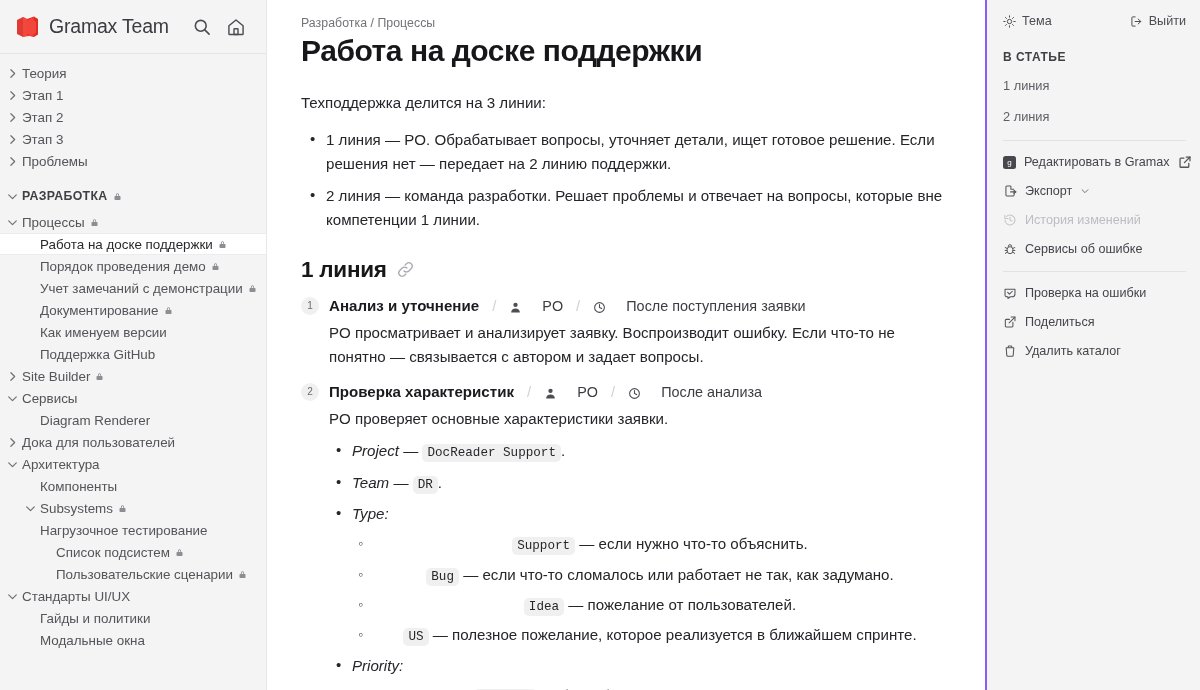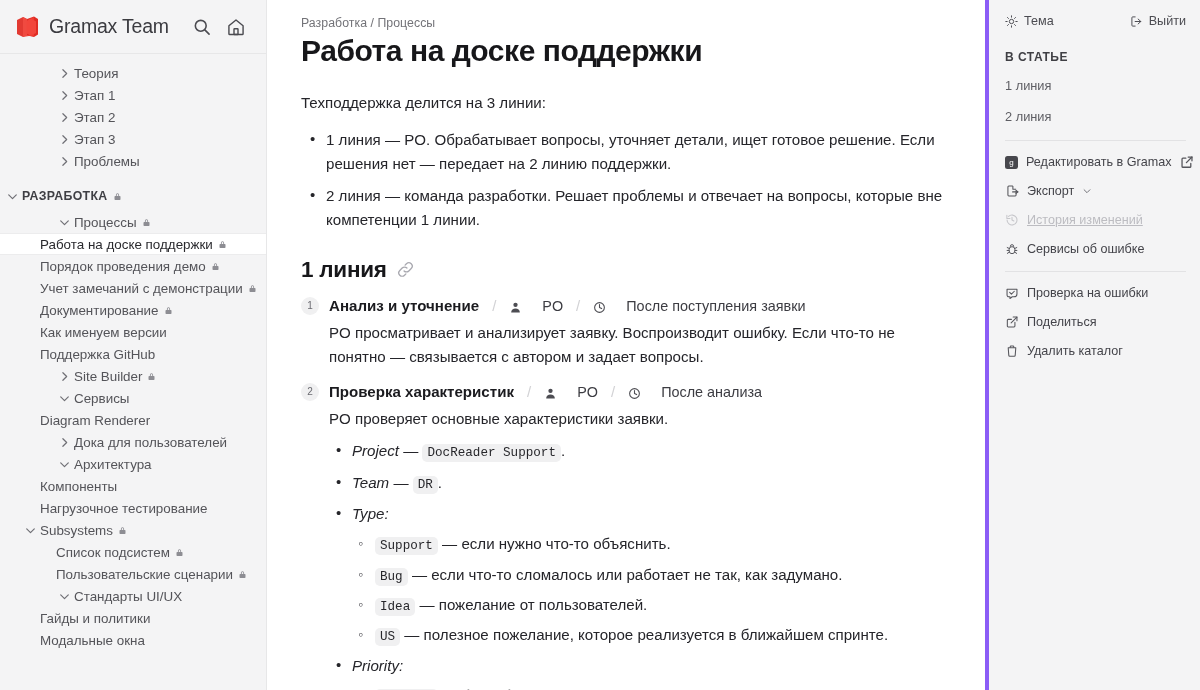"Тема" .right { border-left: 4px solid #8b5cf6 -> 2px solid #8b5cf6 }
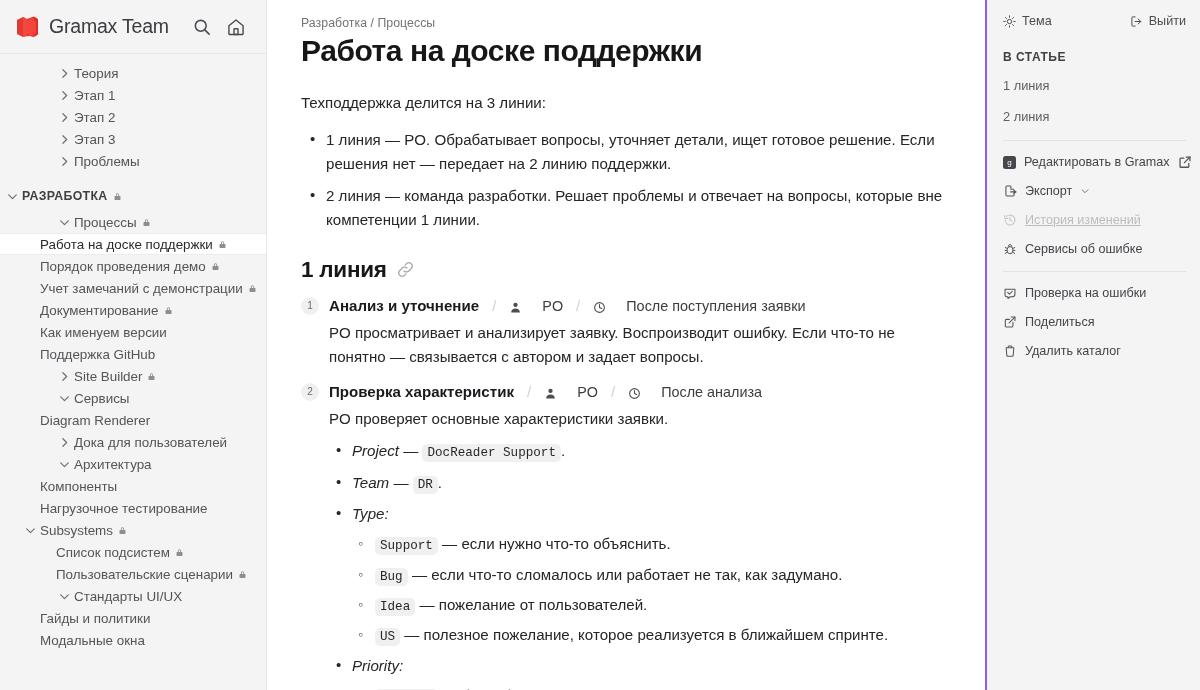"Теория" .tree-row.lvl1 { margin-left: 44px -> none; padding-left: 14px -> 6px }
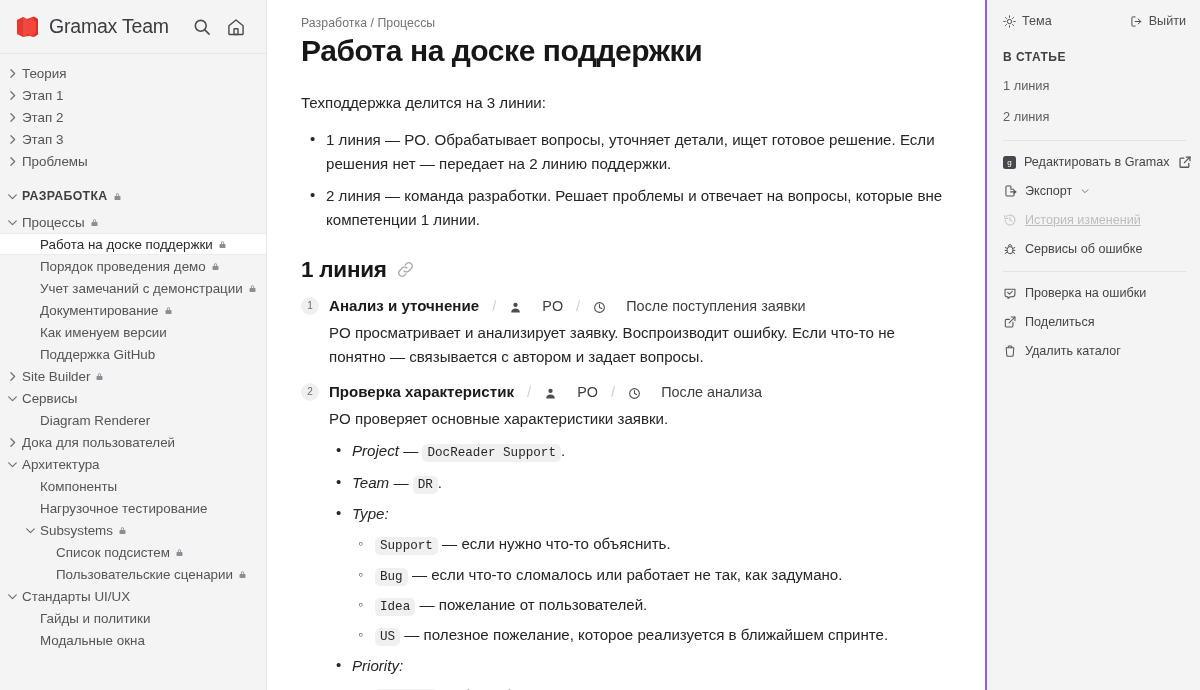"История изменений" .r-act.dis { text-decoration: underline -> none }
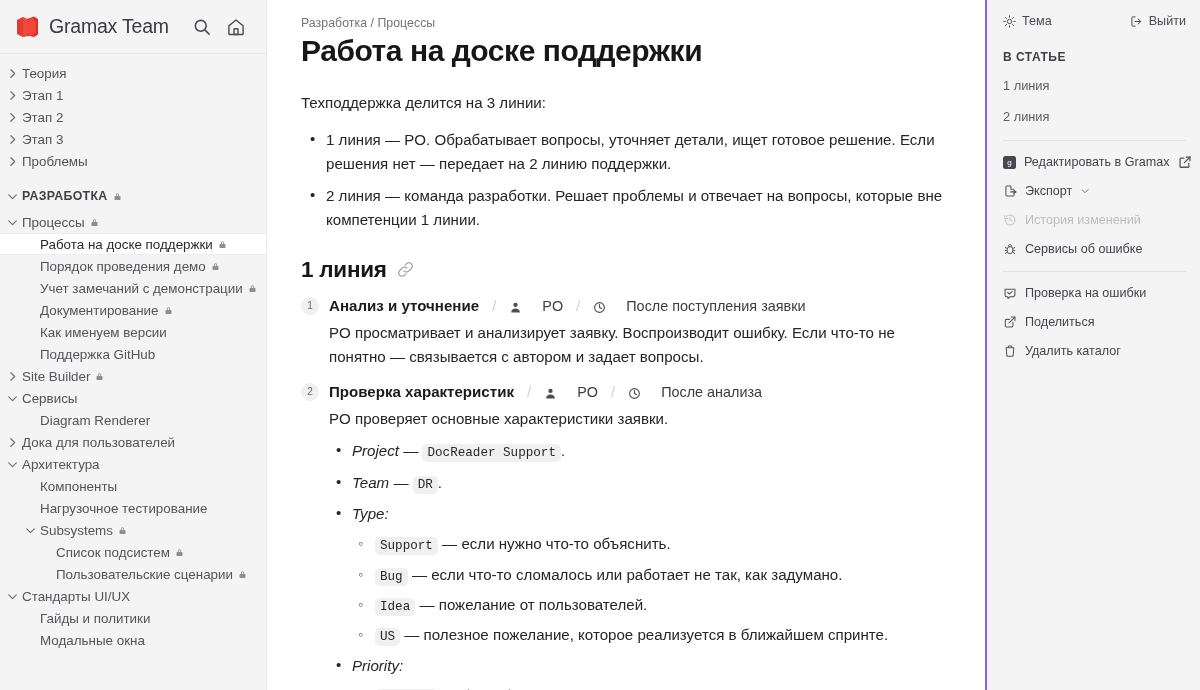"Нагрузочное тестирование" div.tree-row { order: before "Subsystems" -> after "Subsystems" }
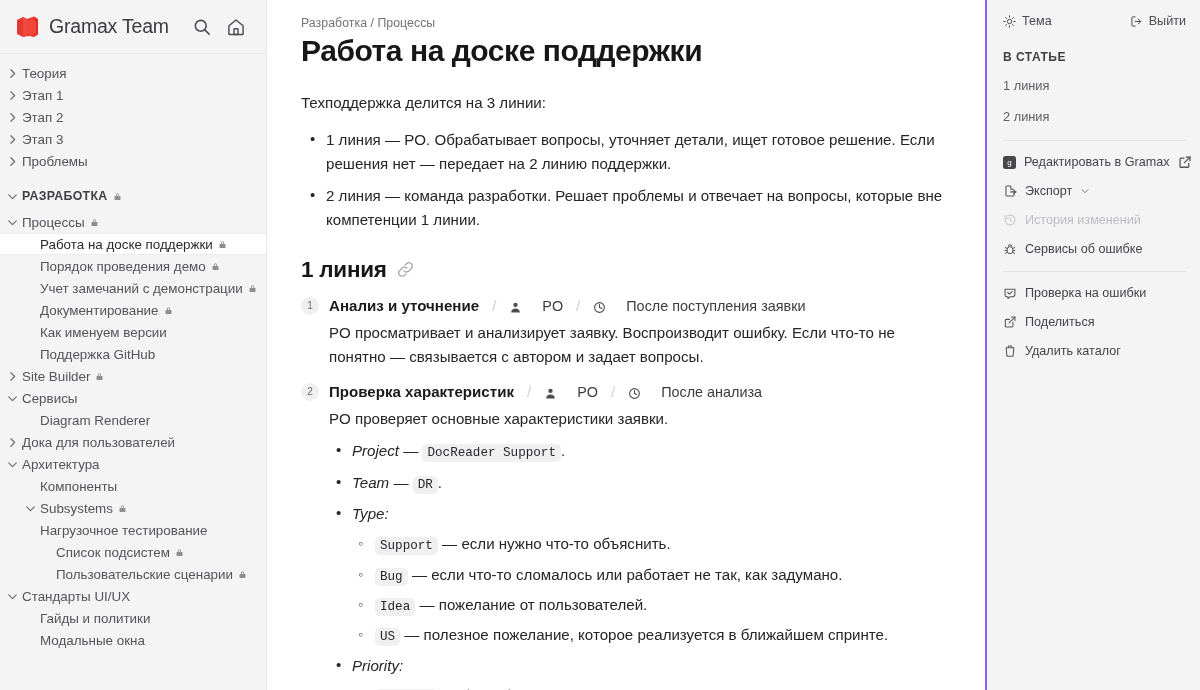"Support — если нужно что-то" ul.blist.sub { text-align: none -> center }
